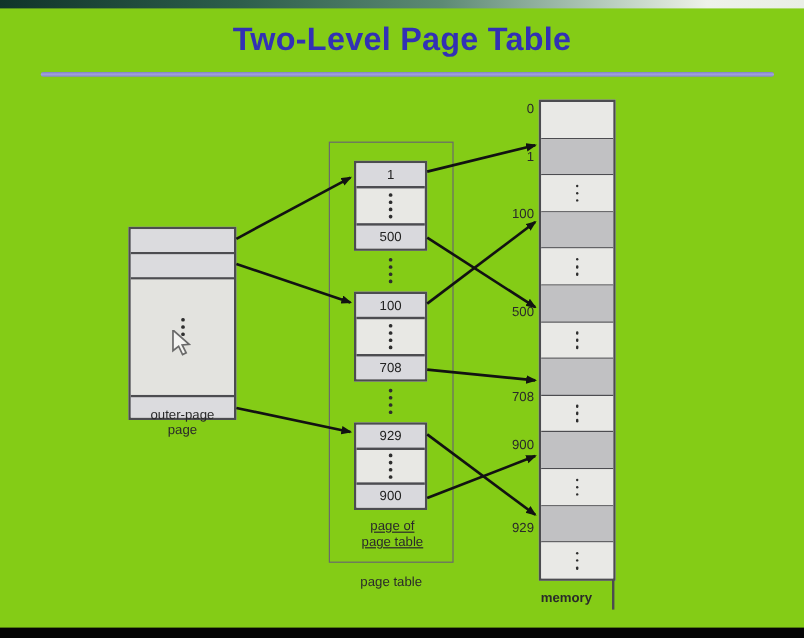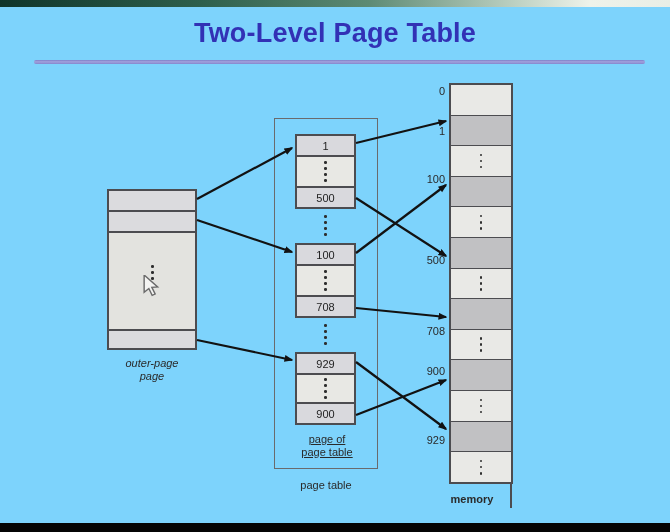"Two-Level Page Table" #frame { background: #7dd3fc -> #84cc16 }
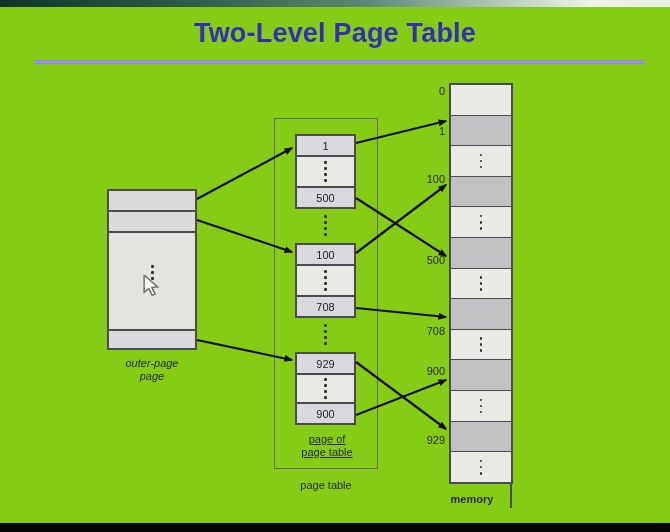"outer-page" div.cap { font-style: italic -> none; top: 357px -> 340px }
